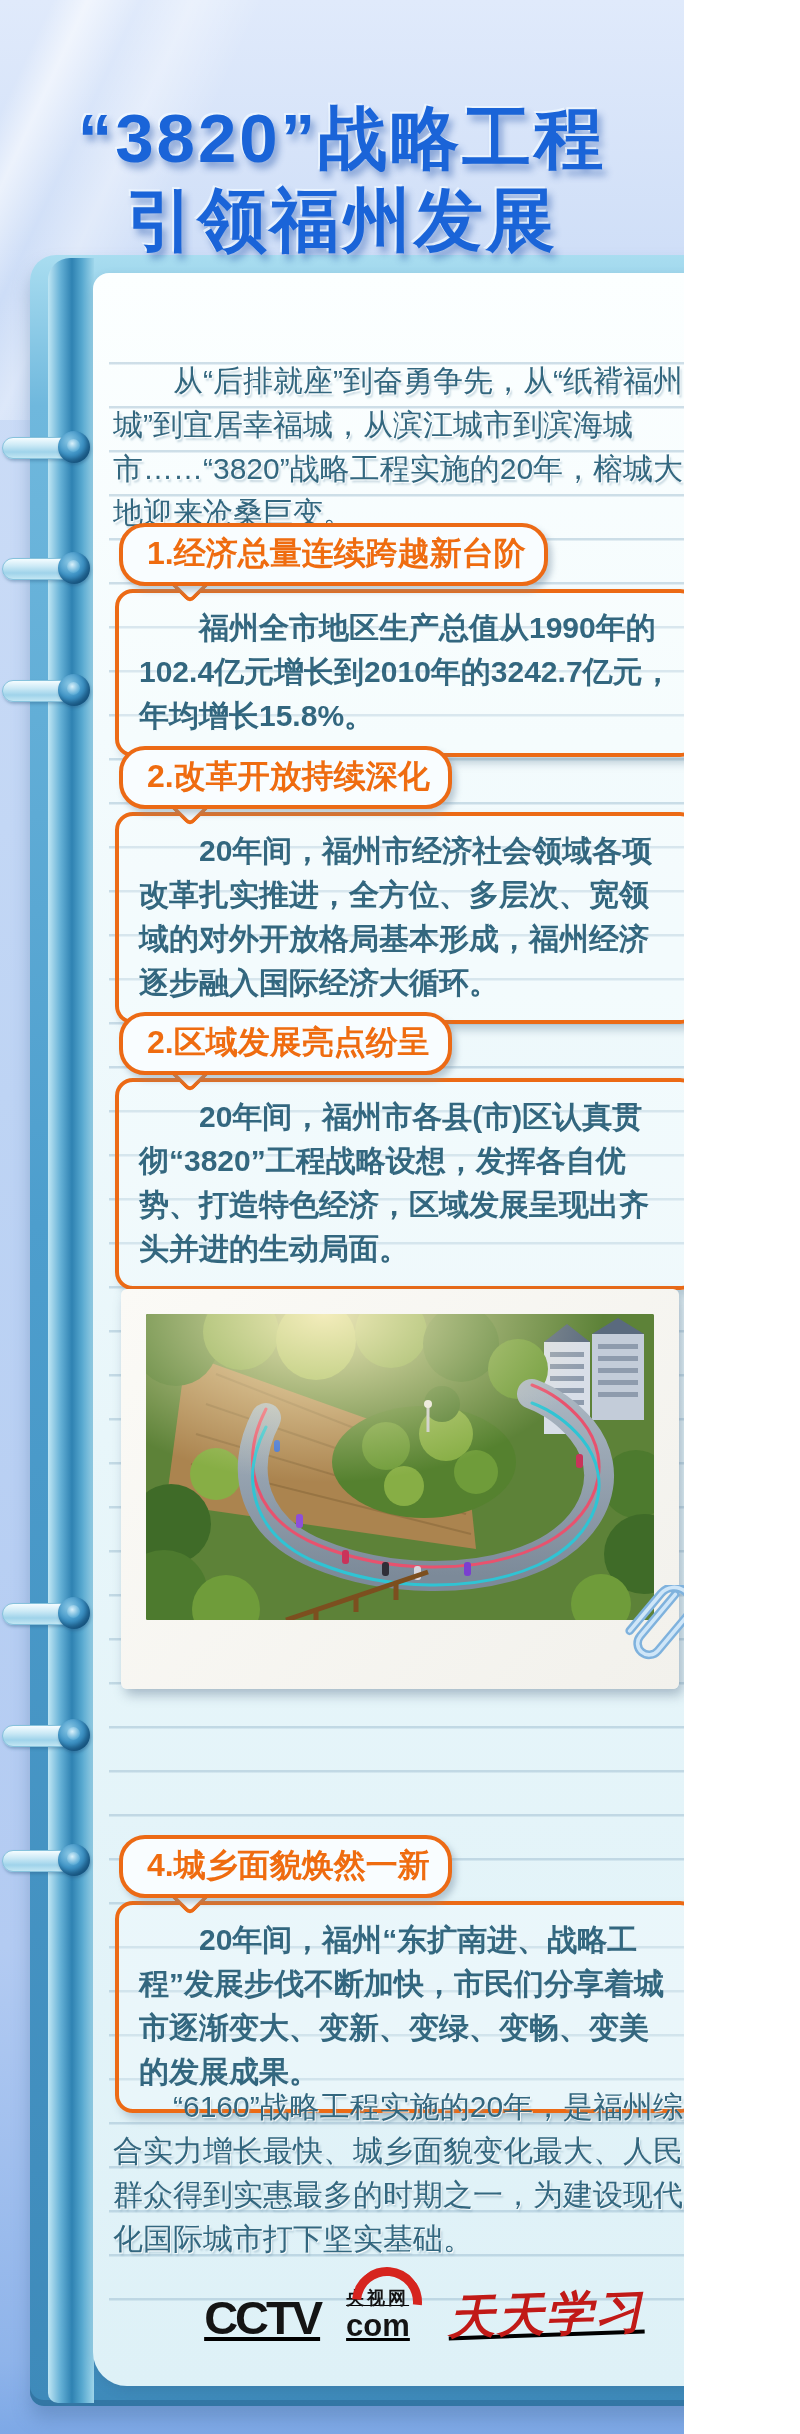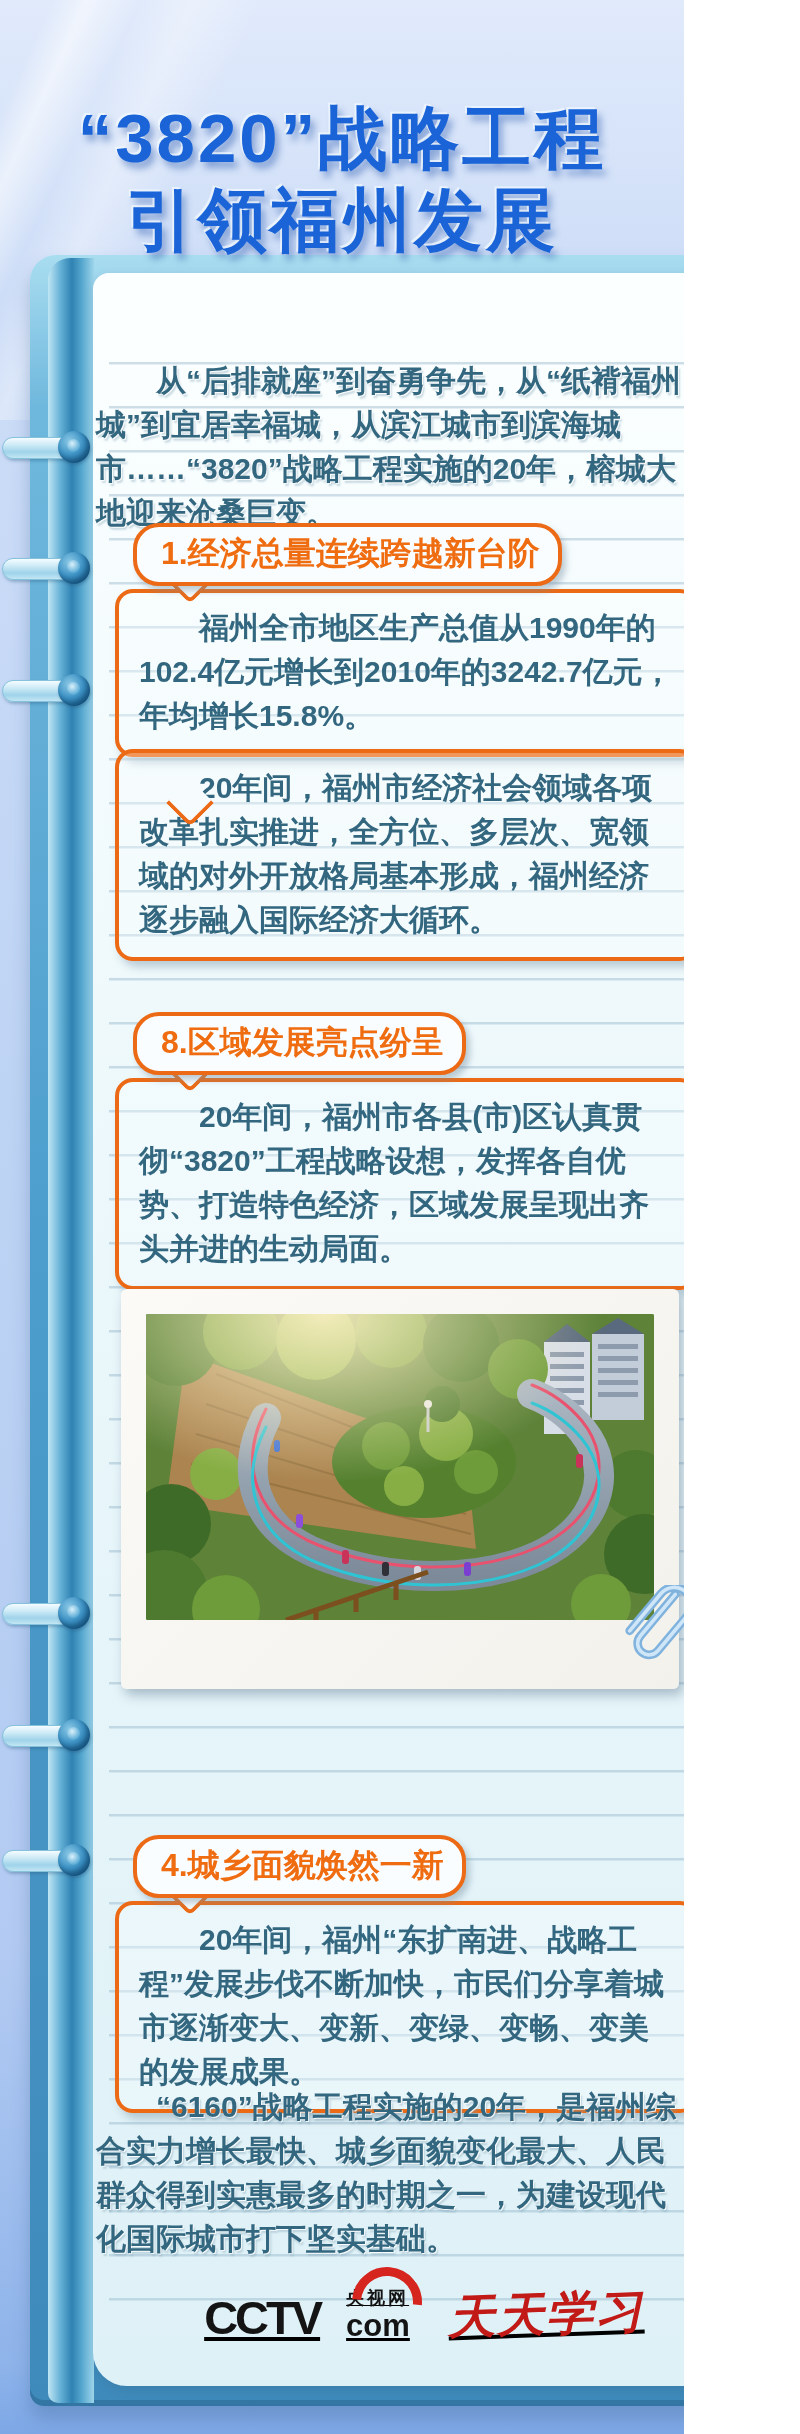"从“后排就座”到奋勇争先，从“纸褙福州城”到宜居幸福城，从滨江城市到滨海城市……" .intro,.conclusion { font-weight: 700 -> 400; left: 3px -> 20px }
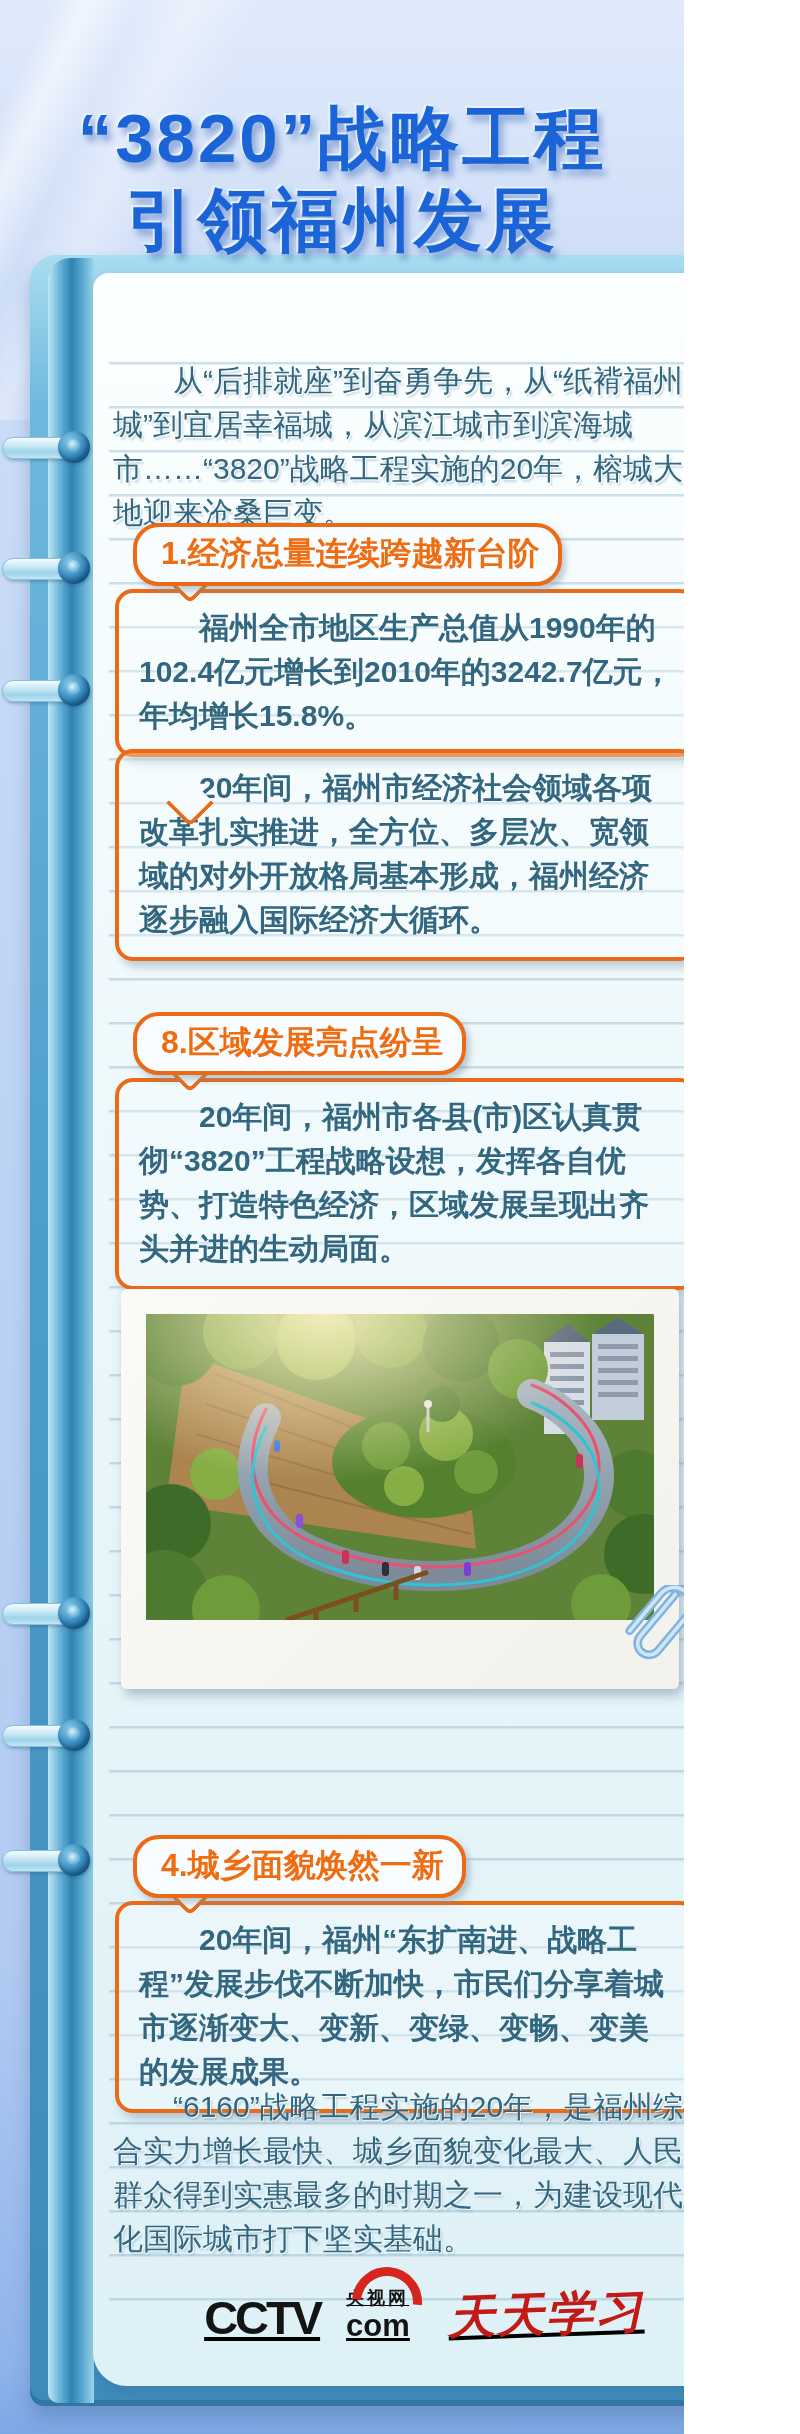"1.经济总量连续跨越新台阶" .sec-head { margin-left: 18px -> 4px }
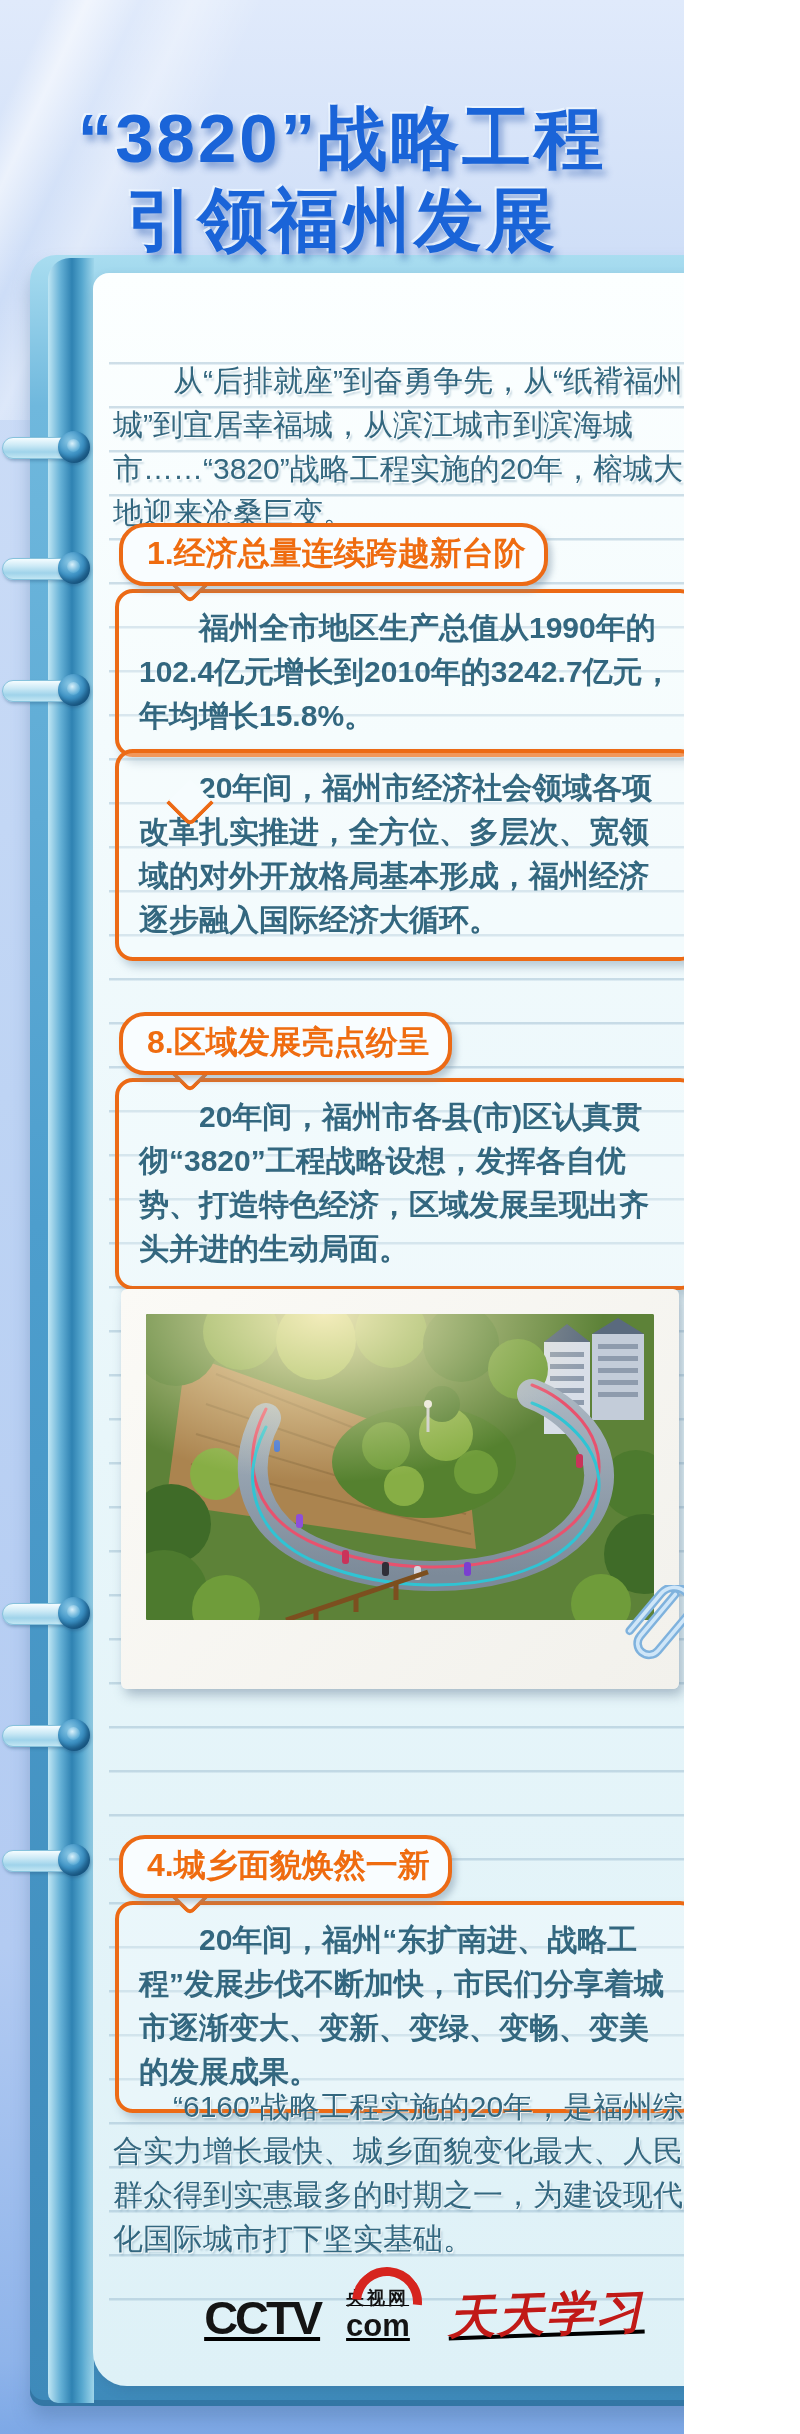"2.改革开放持续深化" div.sec-head { html: none -> <div>2.改革开放持续深化</div> }
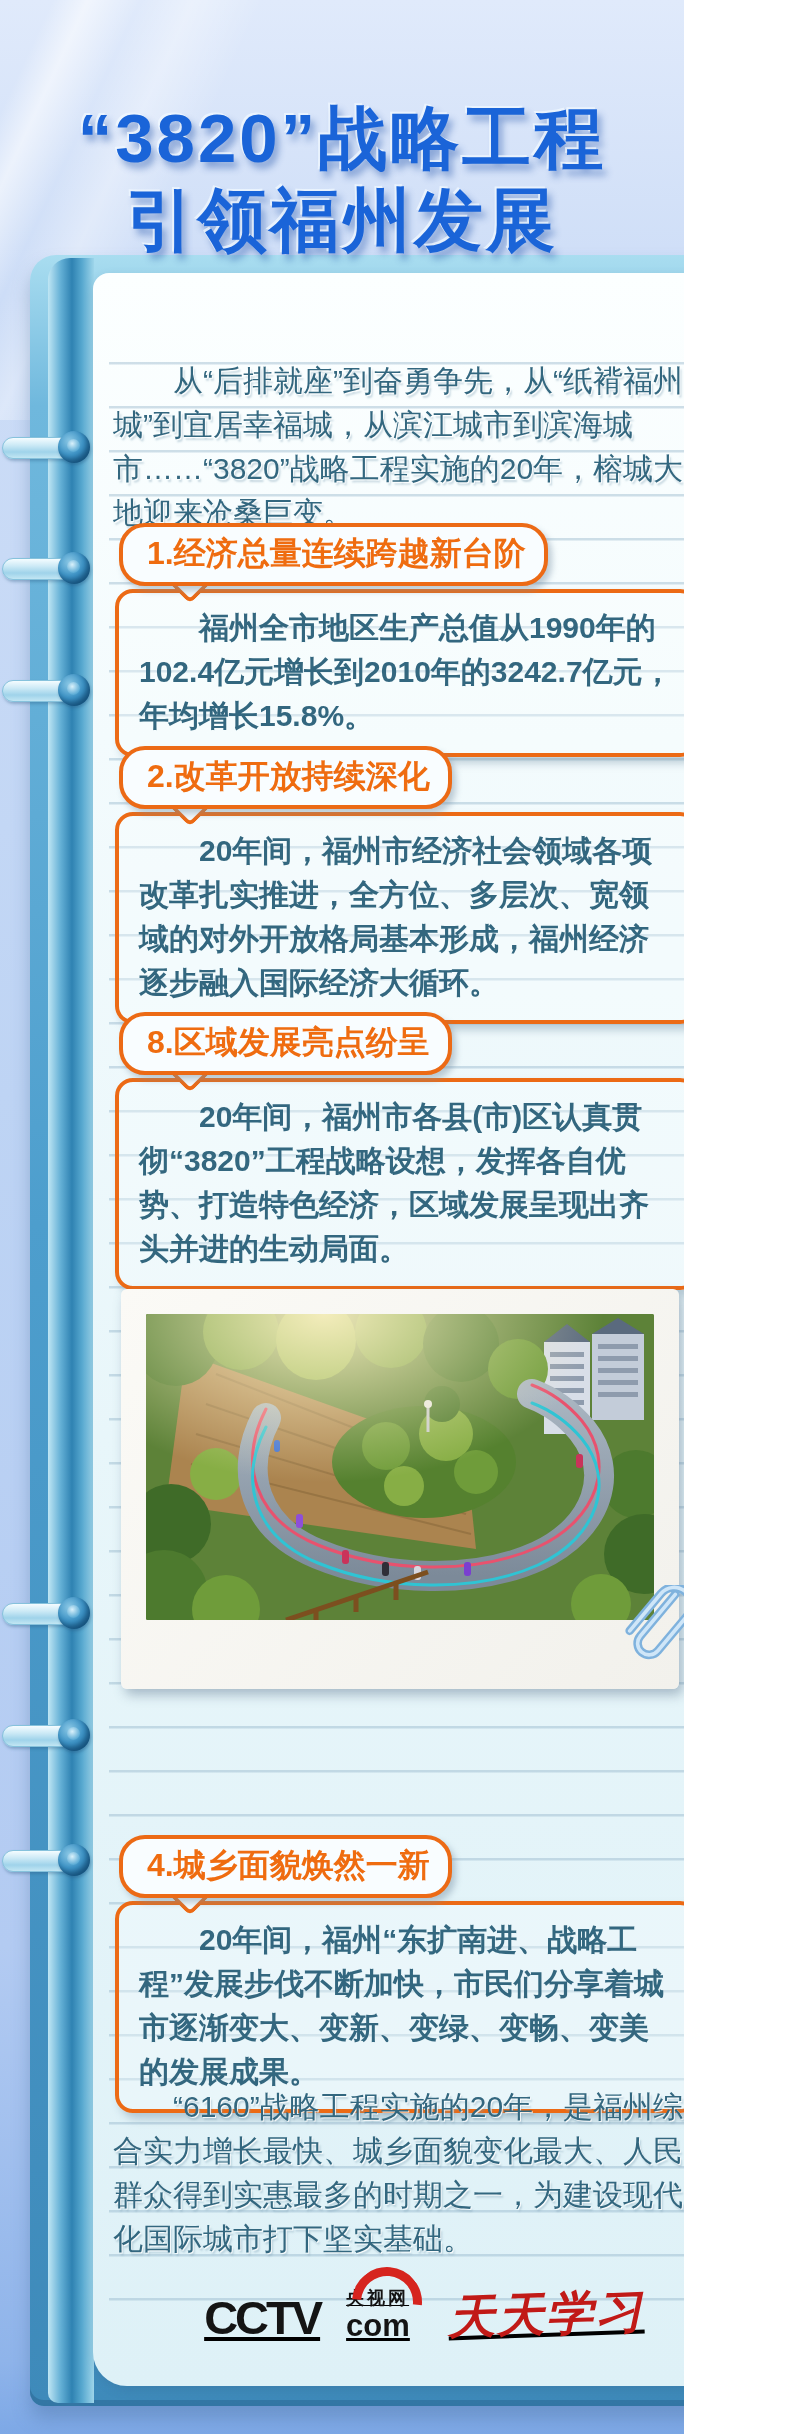"8.区域发展亮点纷呈" div.sec-head { text: 8 -> 2 }
